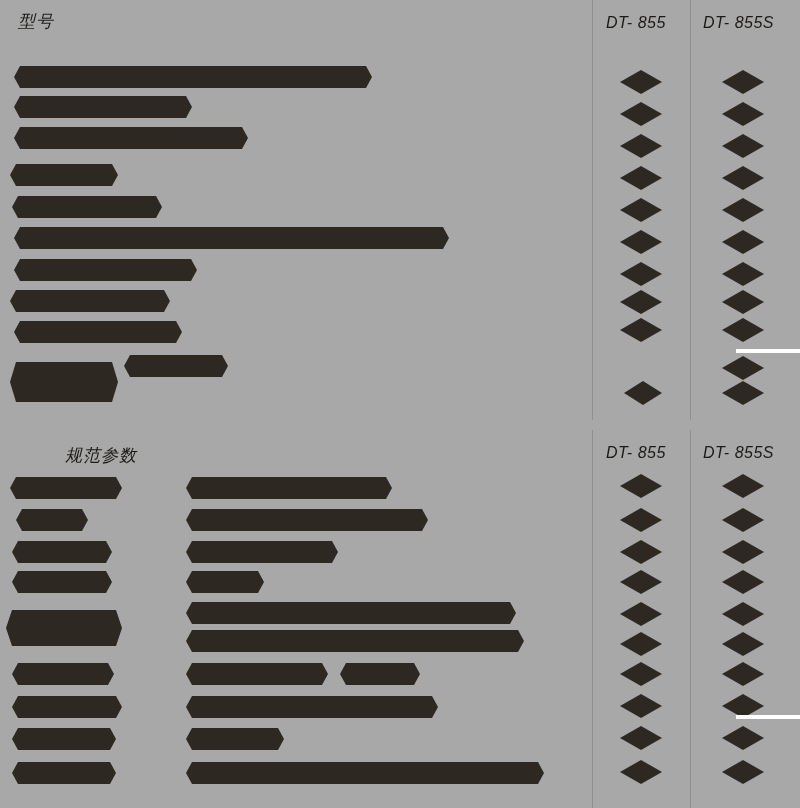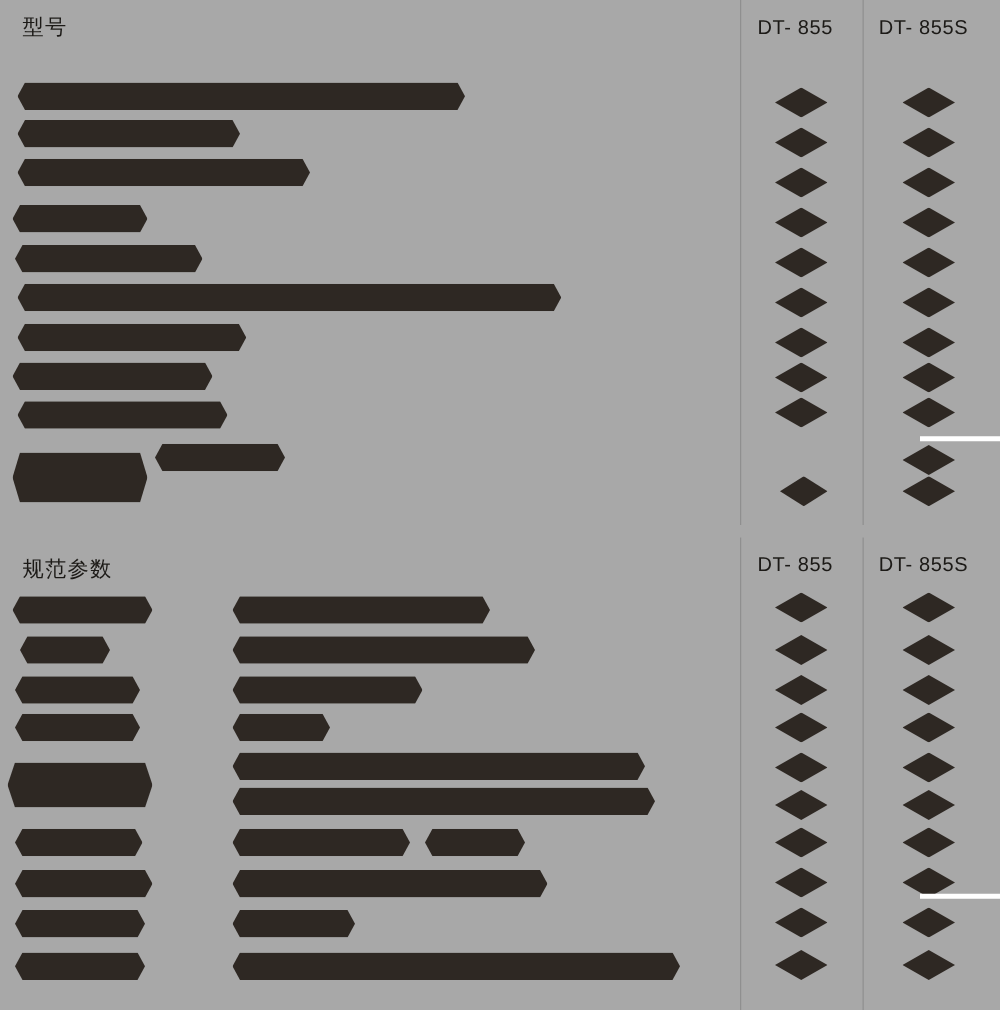"型号" .section { font-style: none -> italic }
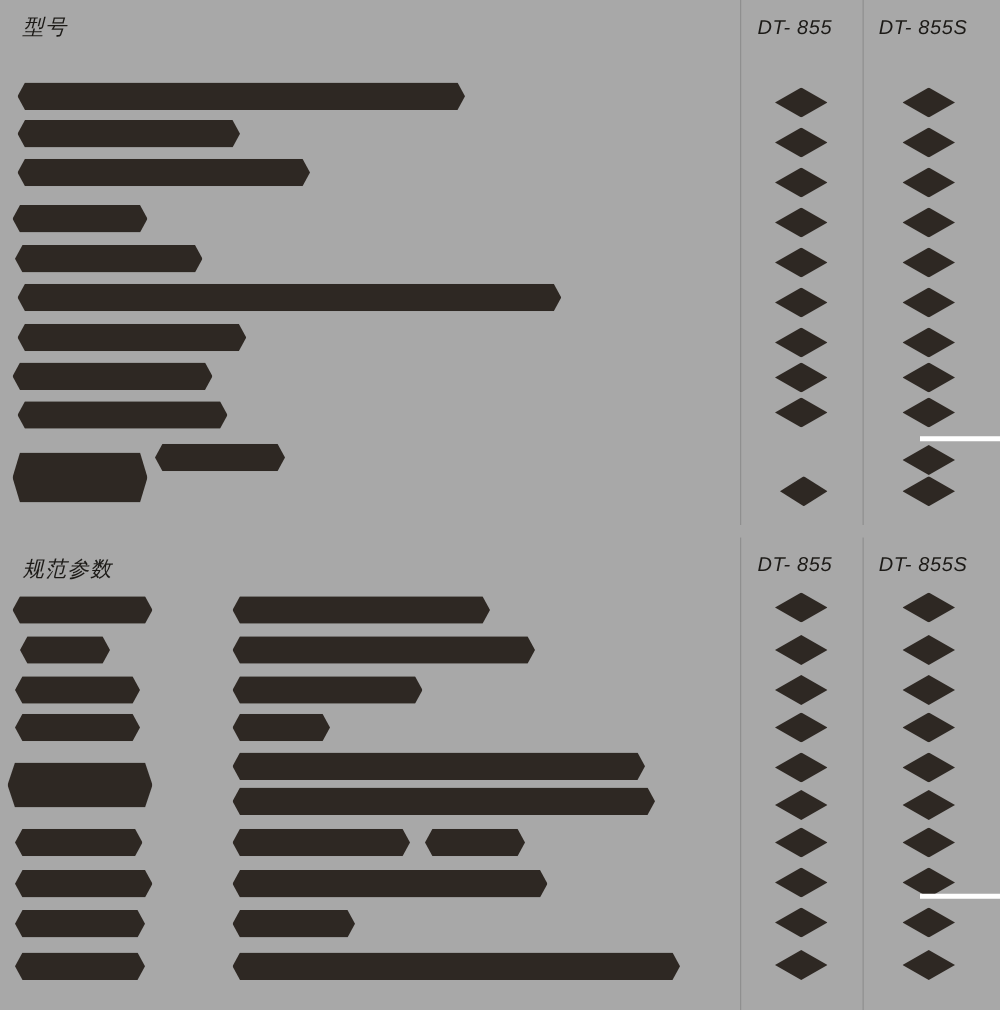"规范参数" div.sec-title { margin-left: none -> 47px }
